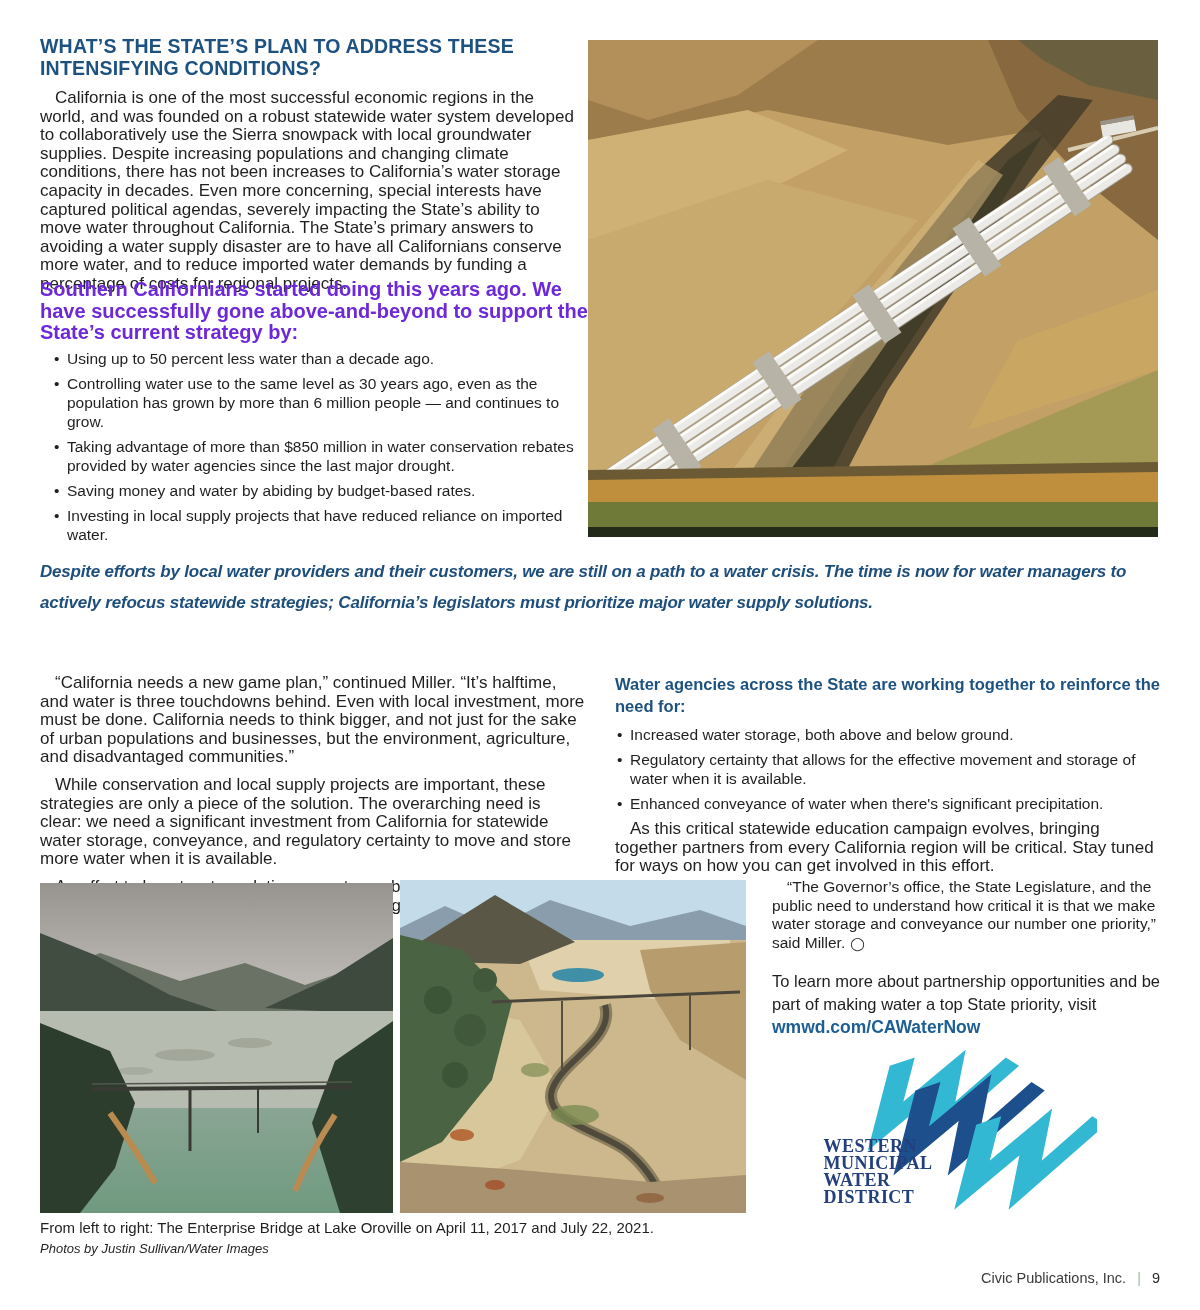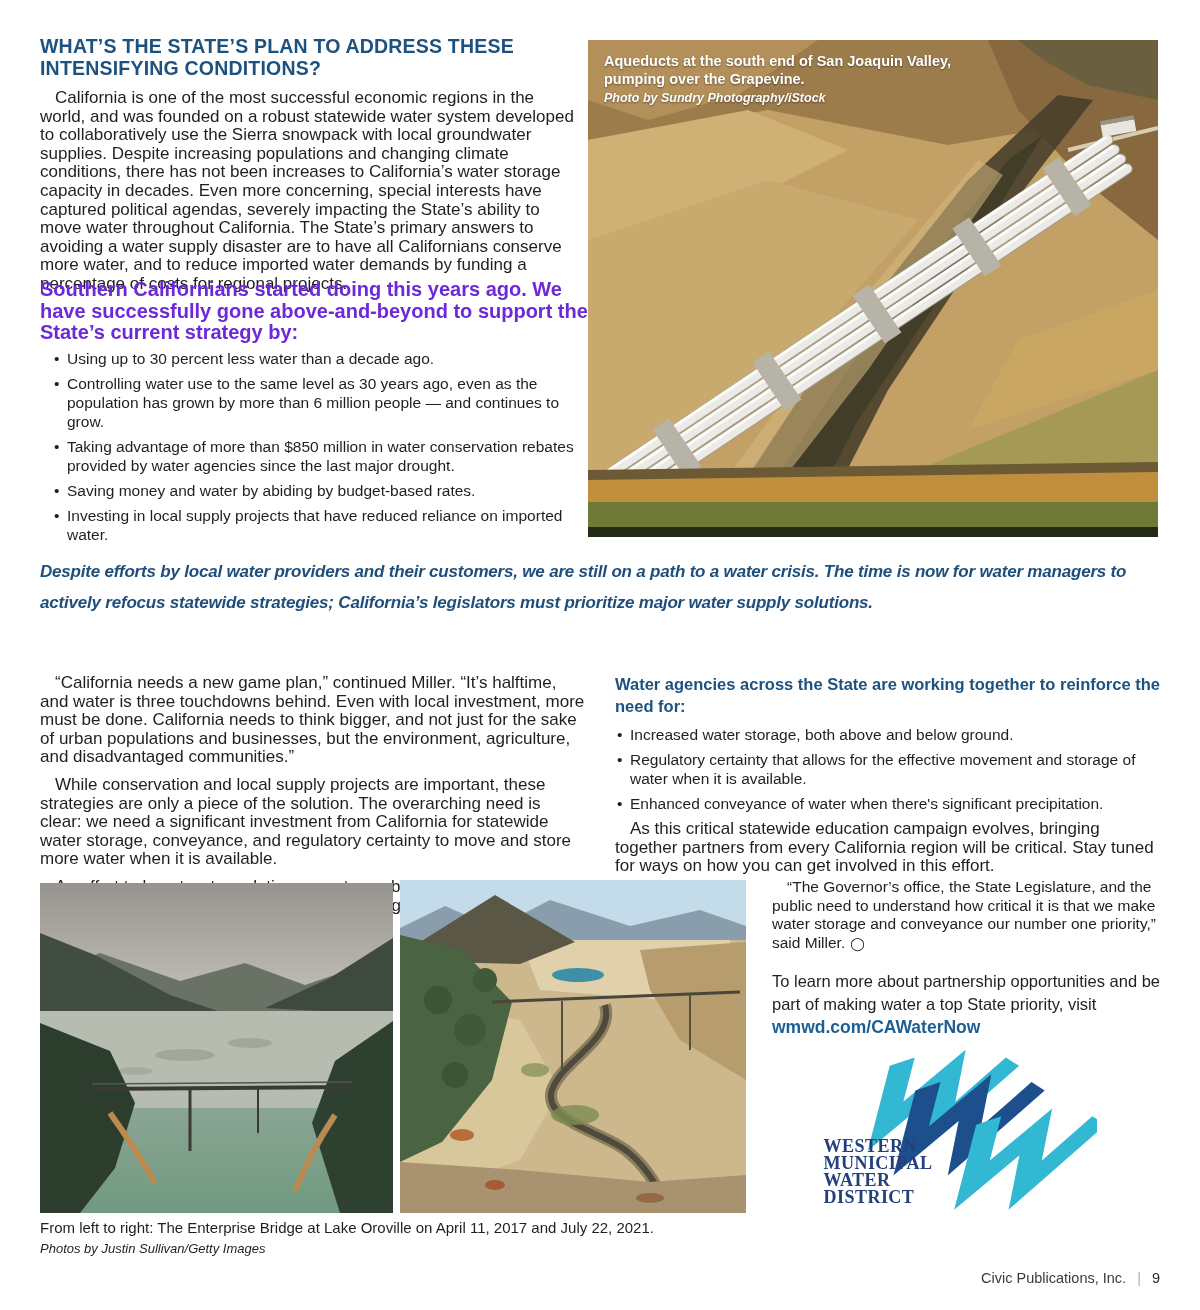"Aqueducts at the south end" div.photo-cap { html: <div> <span>Aqueducts at the south end of San Joaquin Valley,</span><br> <span>pumping over the Grapevine.</span> <span>Photo by Sundry Photography/iStock</span> </div> -> none }
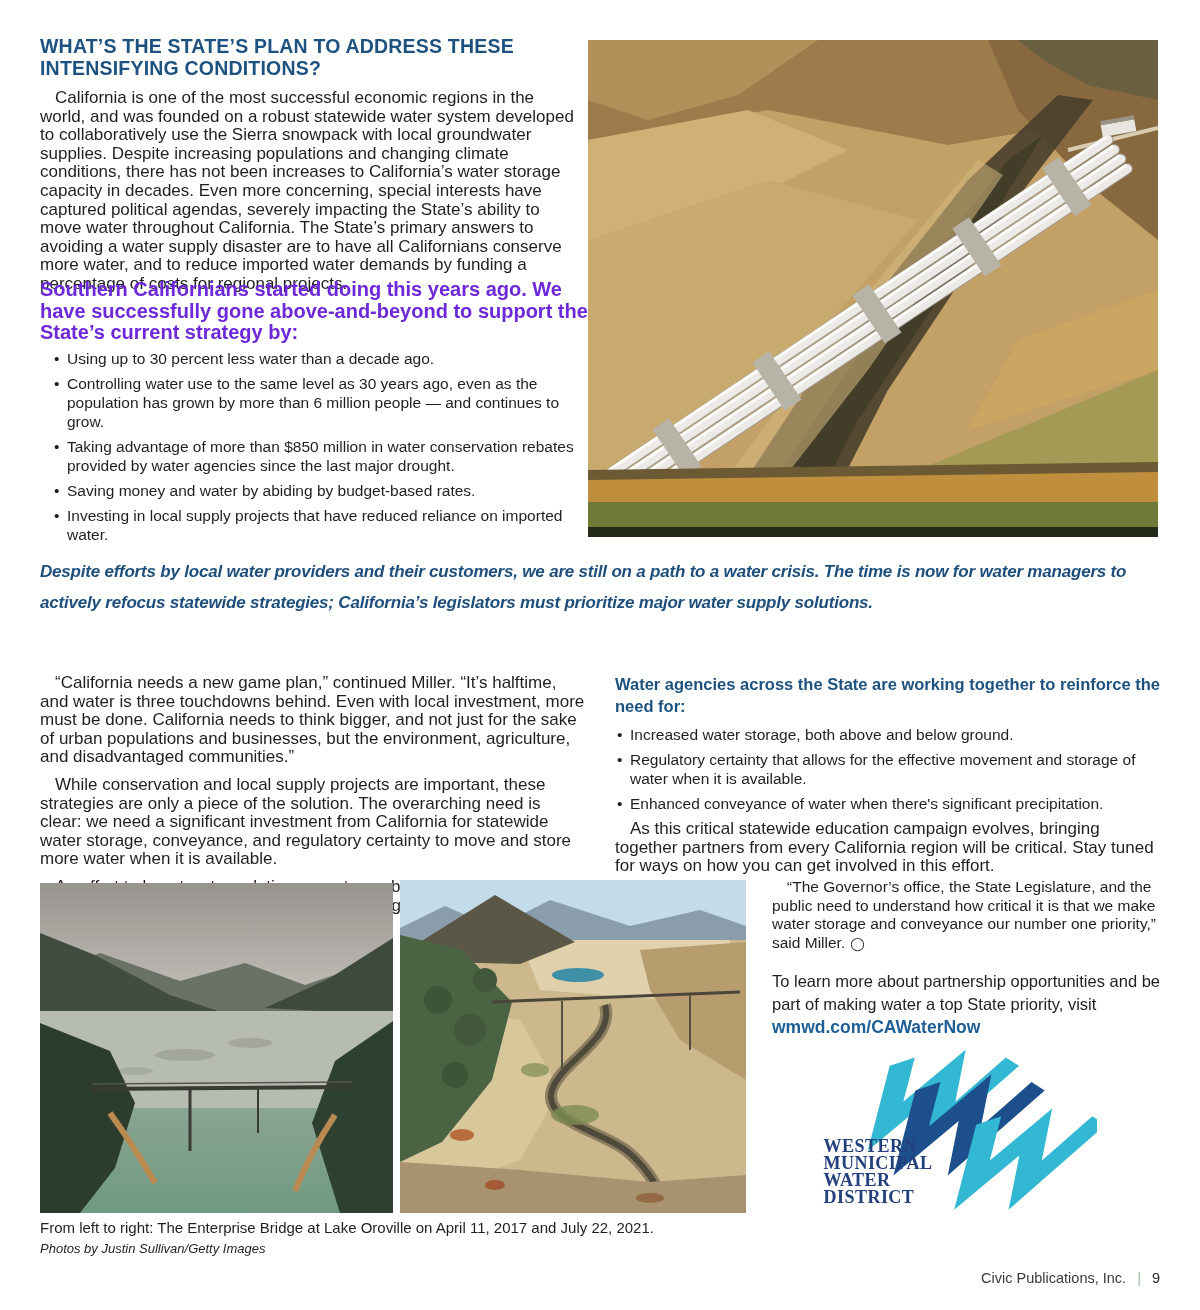"Using up to 30 percent" span { text: 30 -> 50 }
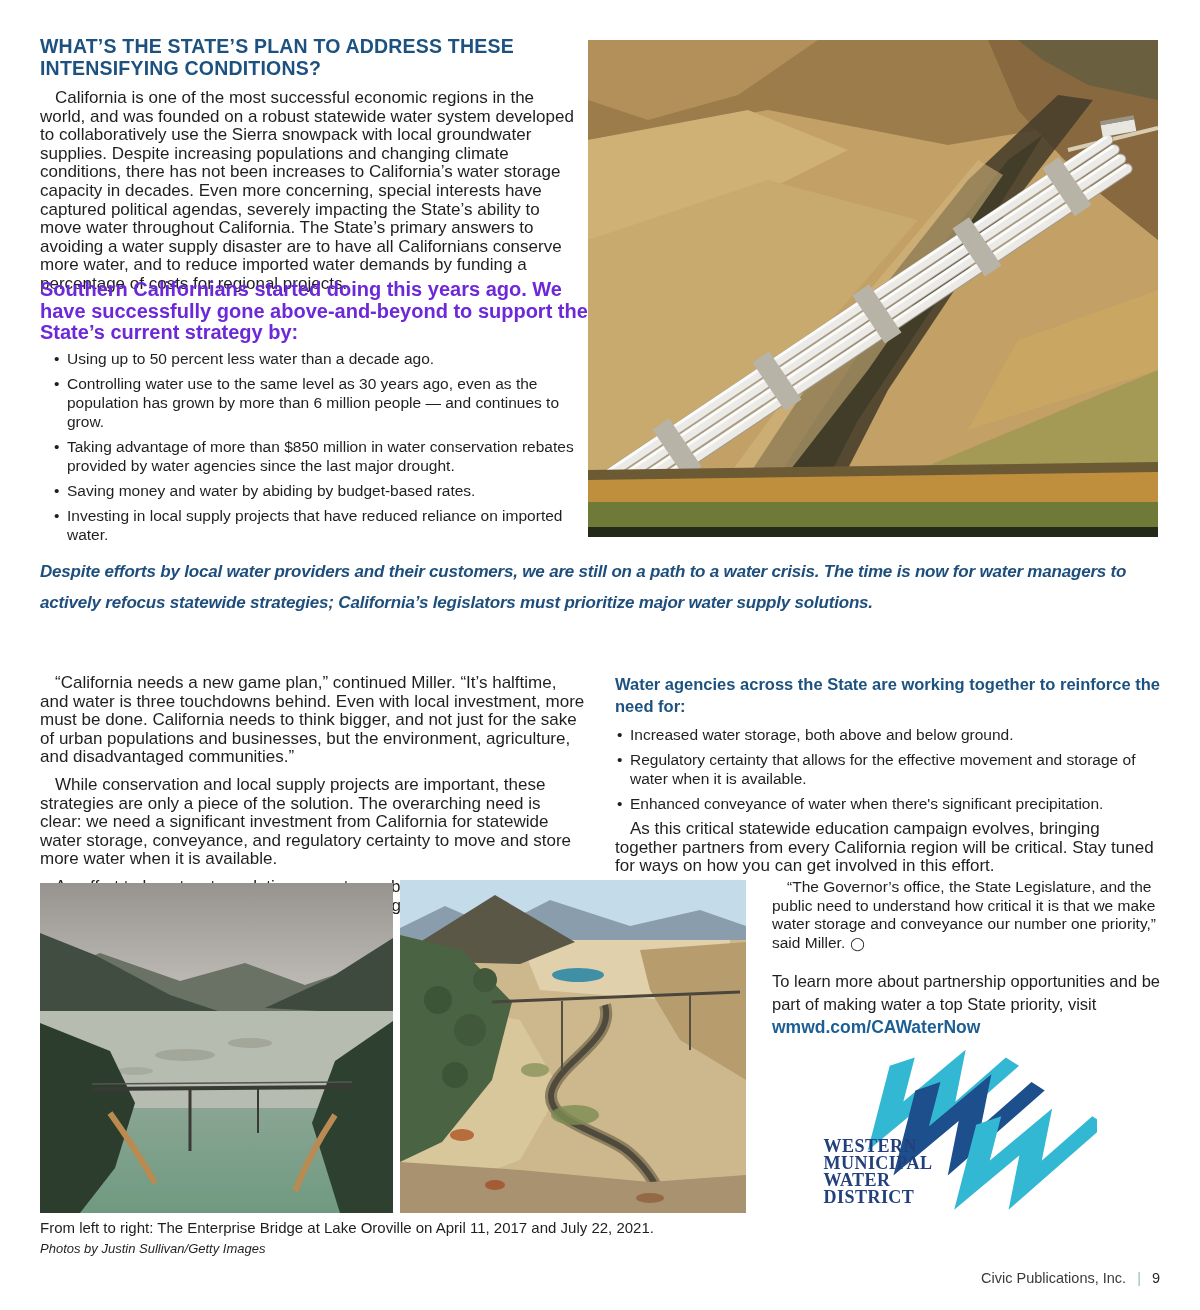"Photos by Justin Sullivan/Getty Images" p.caption-credit { text: Sullivan/Getty -> Sullivan/Water }
